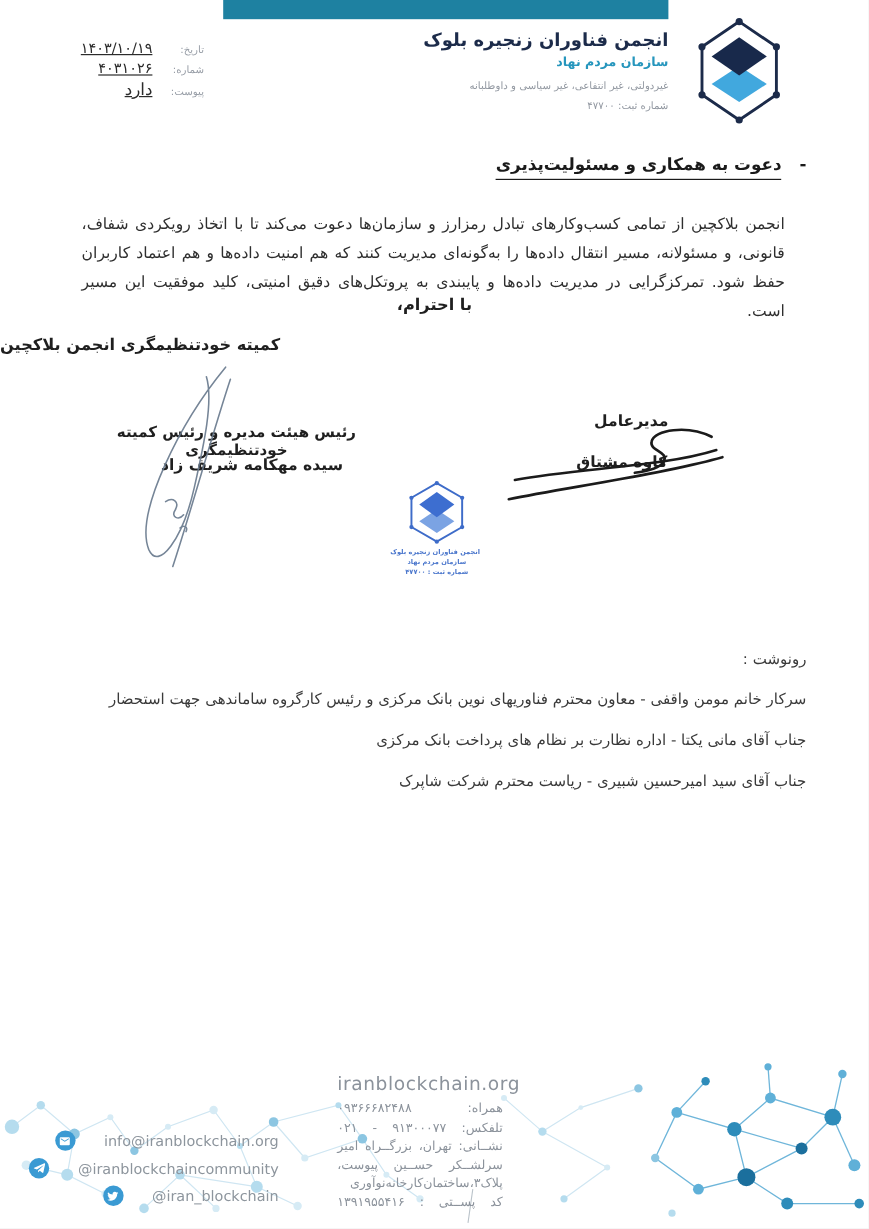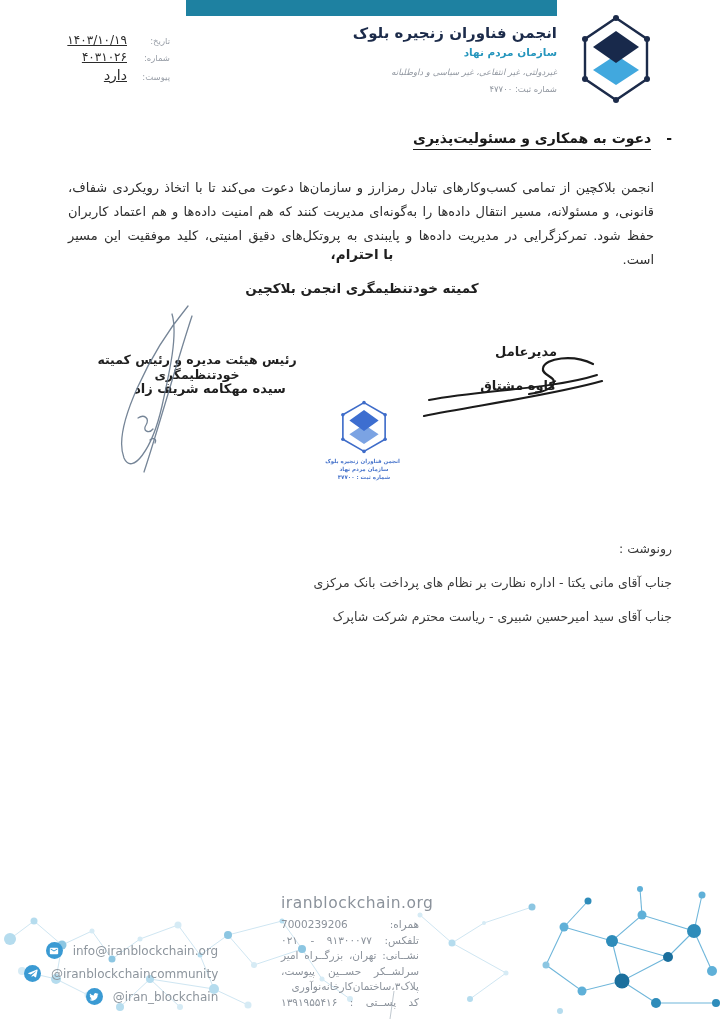"غیردولتی، غیر انتفاعی، غیر سیاسی" .org-desc { font-style: italic -> none }
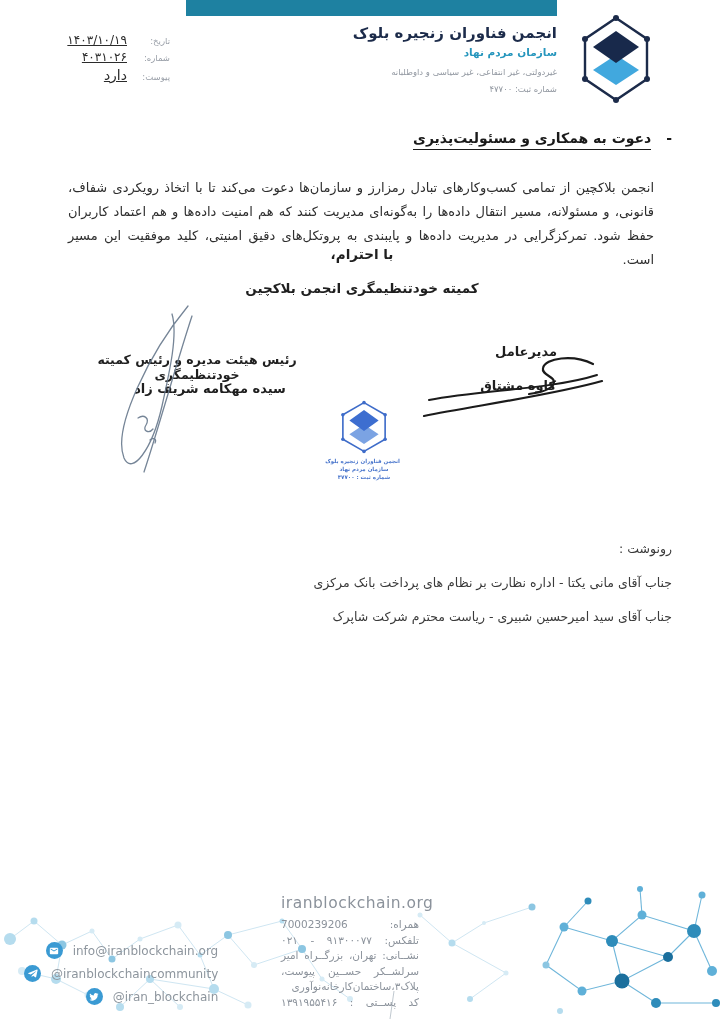"کمیته خودتنظیمگری انجمن بلاکچین" .committee { text-align: center -> left }
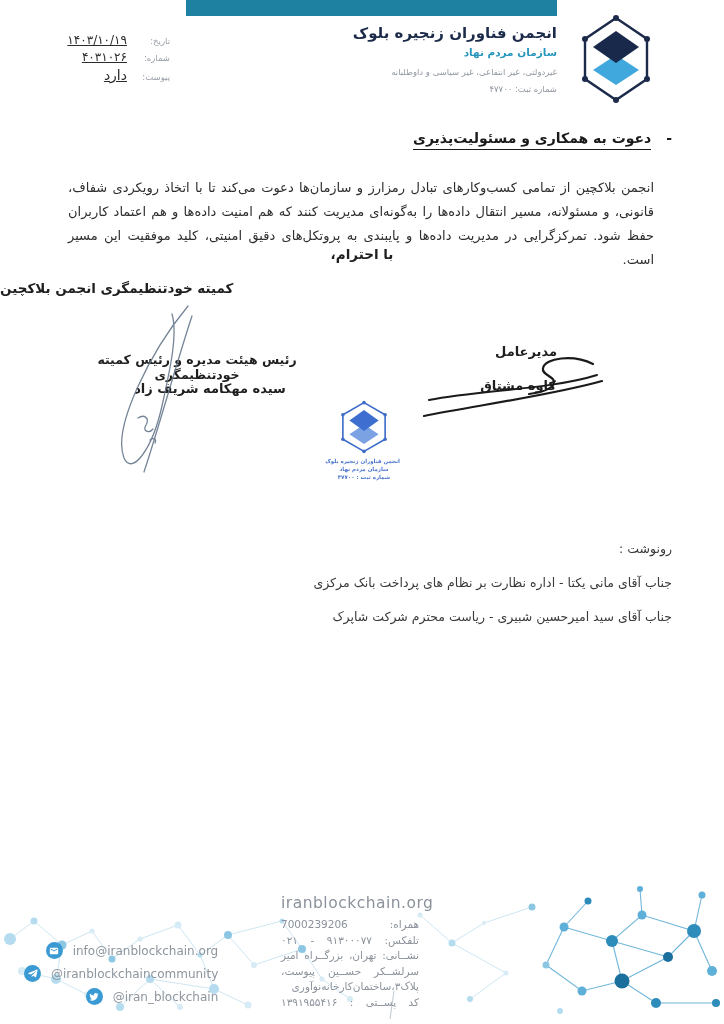"سرکار خانم مومن واقفی -" div.cc-item { html: none -> <div>سرکار خانم مومن واقفی - معاون محترم فناوریهای نوین بانک مرکزی و رئیس کارگروه ساماندهی جهت استحضار</div> }
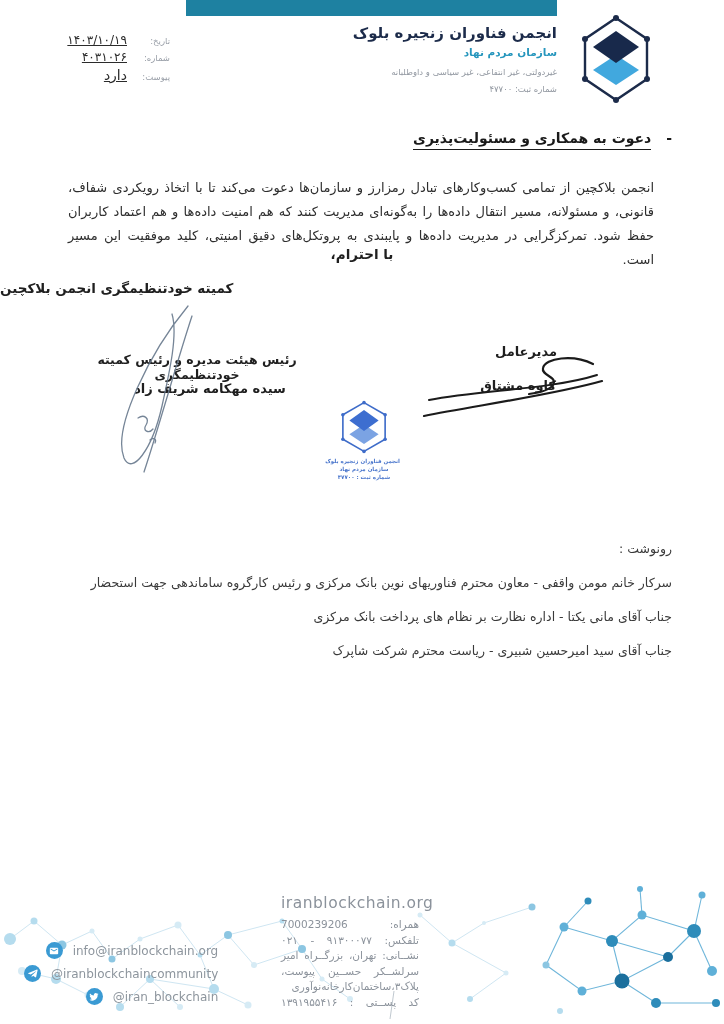"همراه: 7000239206" div.cline { text: 7000239206 -> ۰۹۳۶۶۶۸۲۴۸۸ }
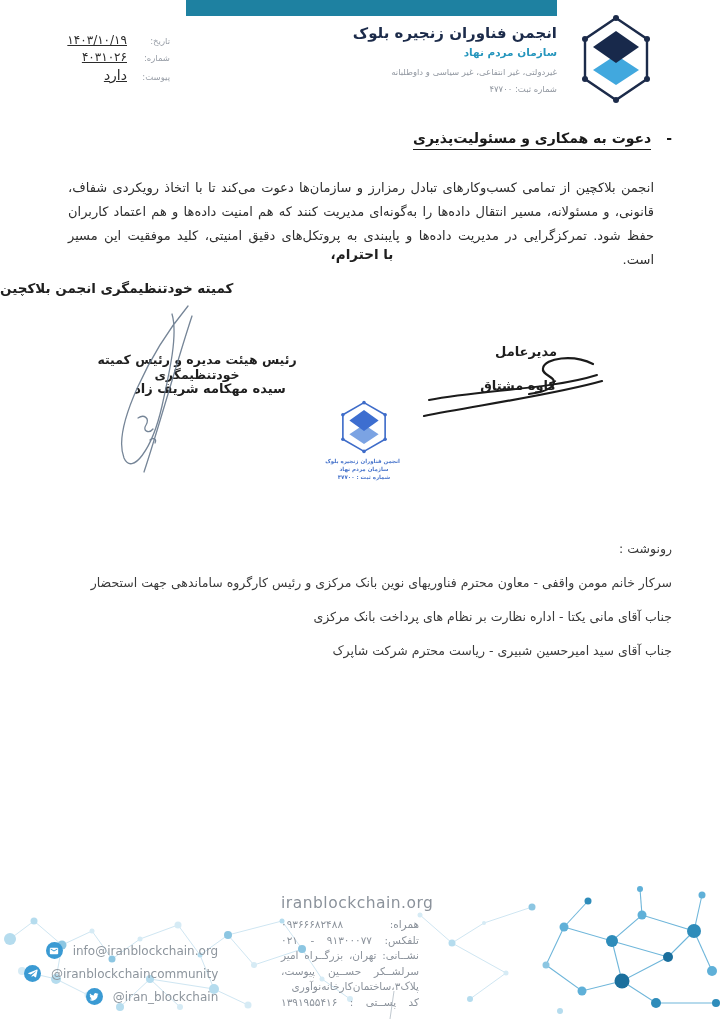"info@iranblockchain.org" .social-row { gap: 10px -> 24px }
